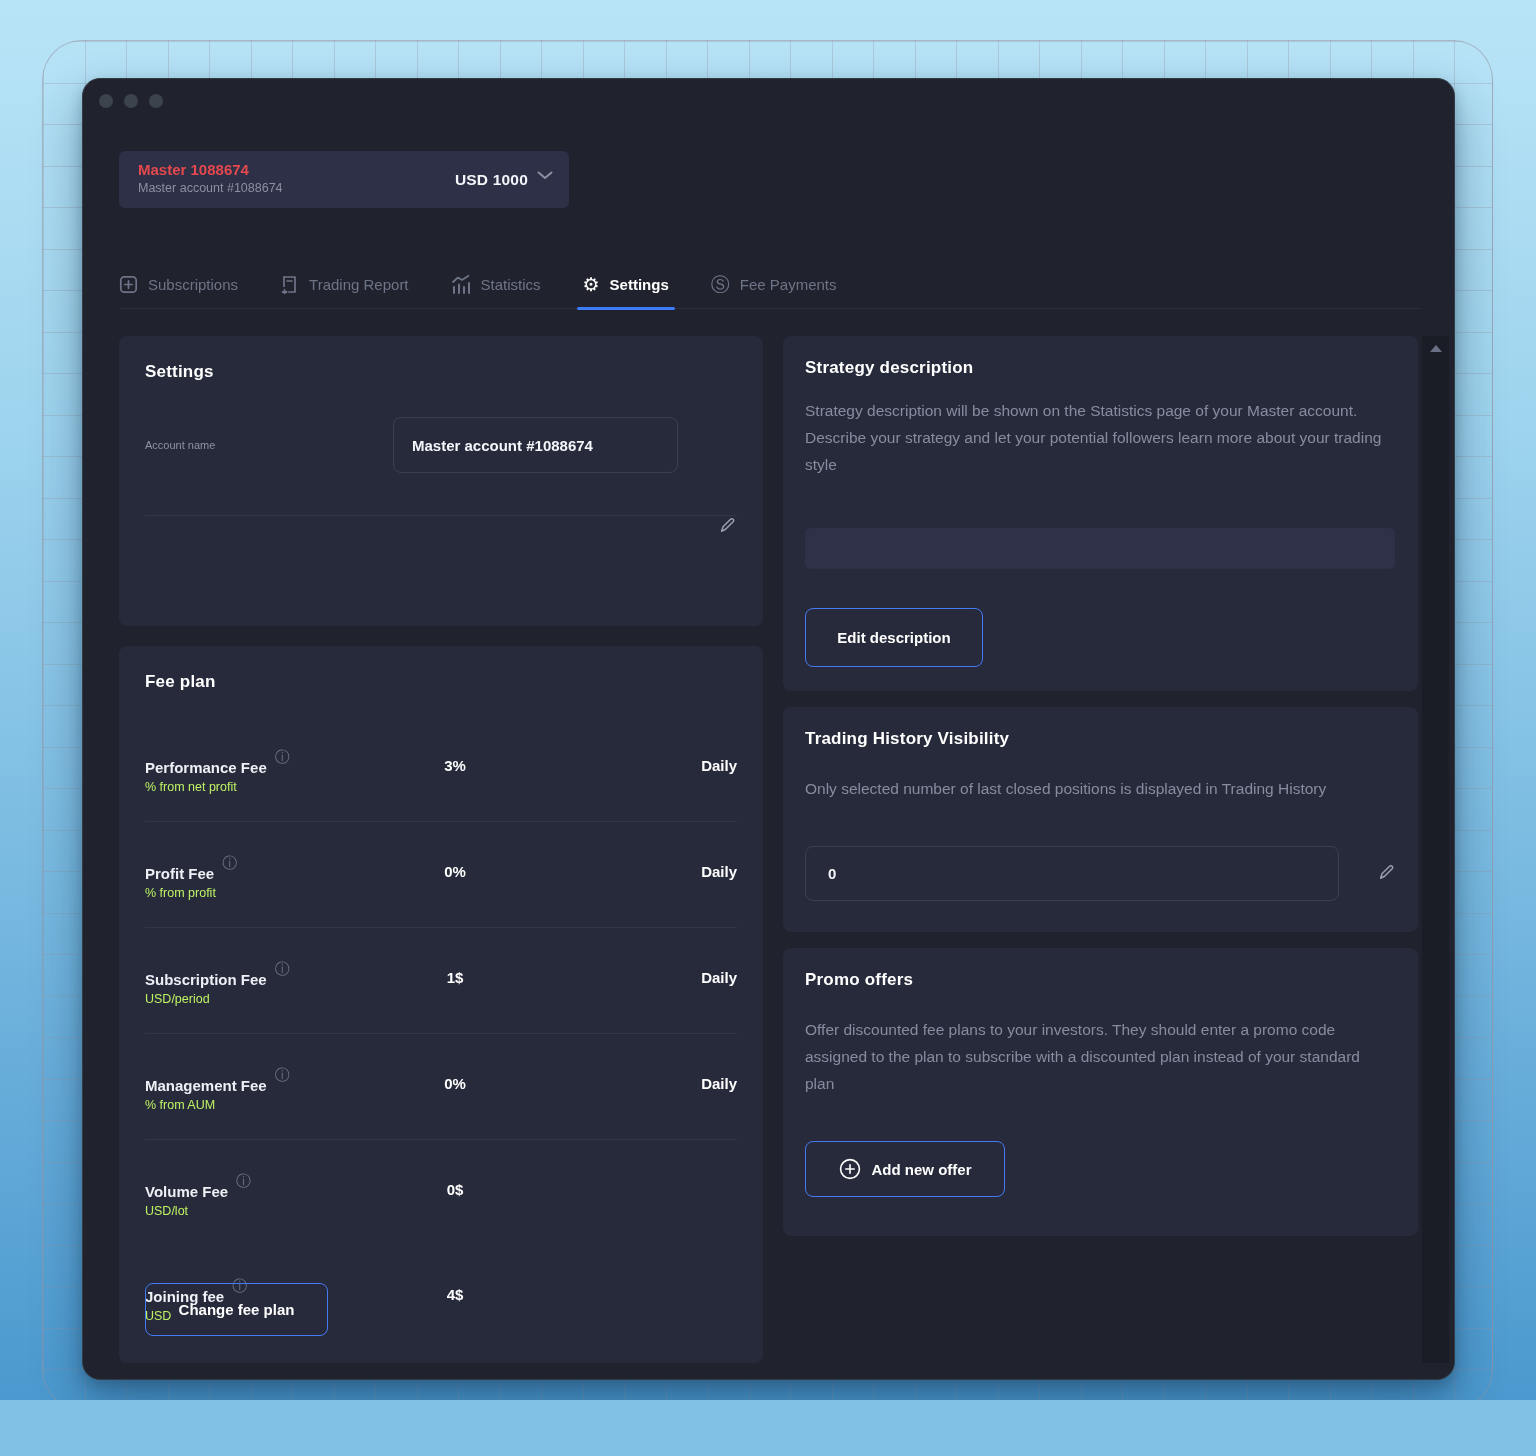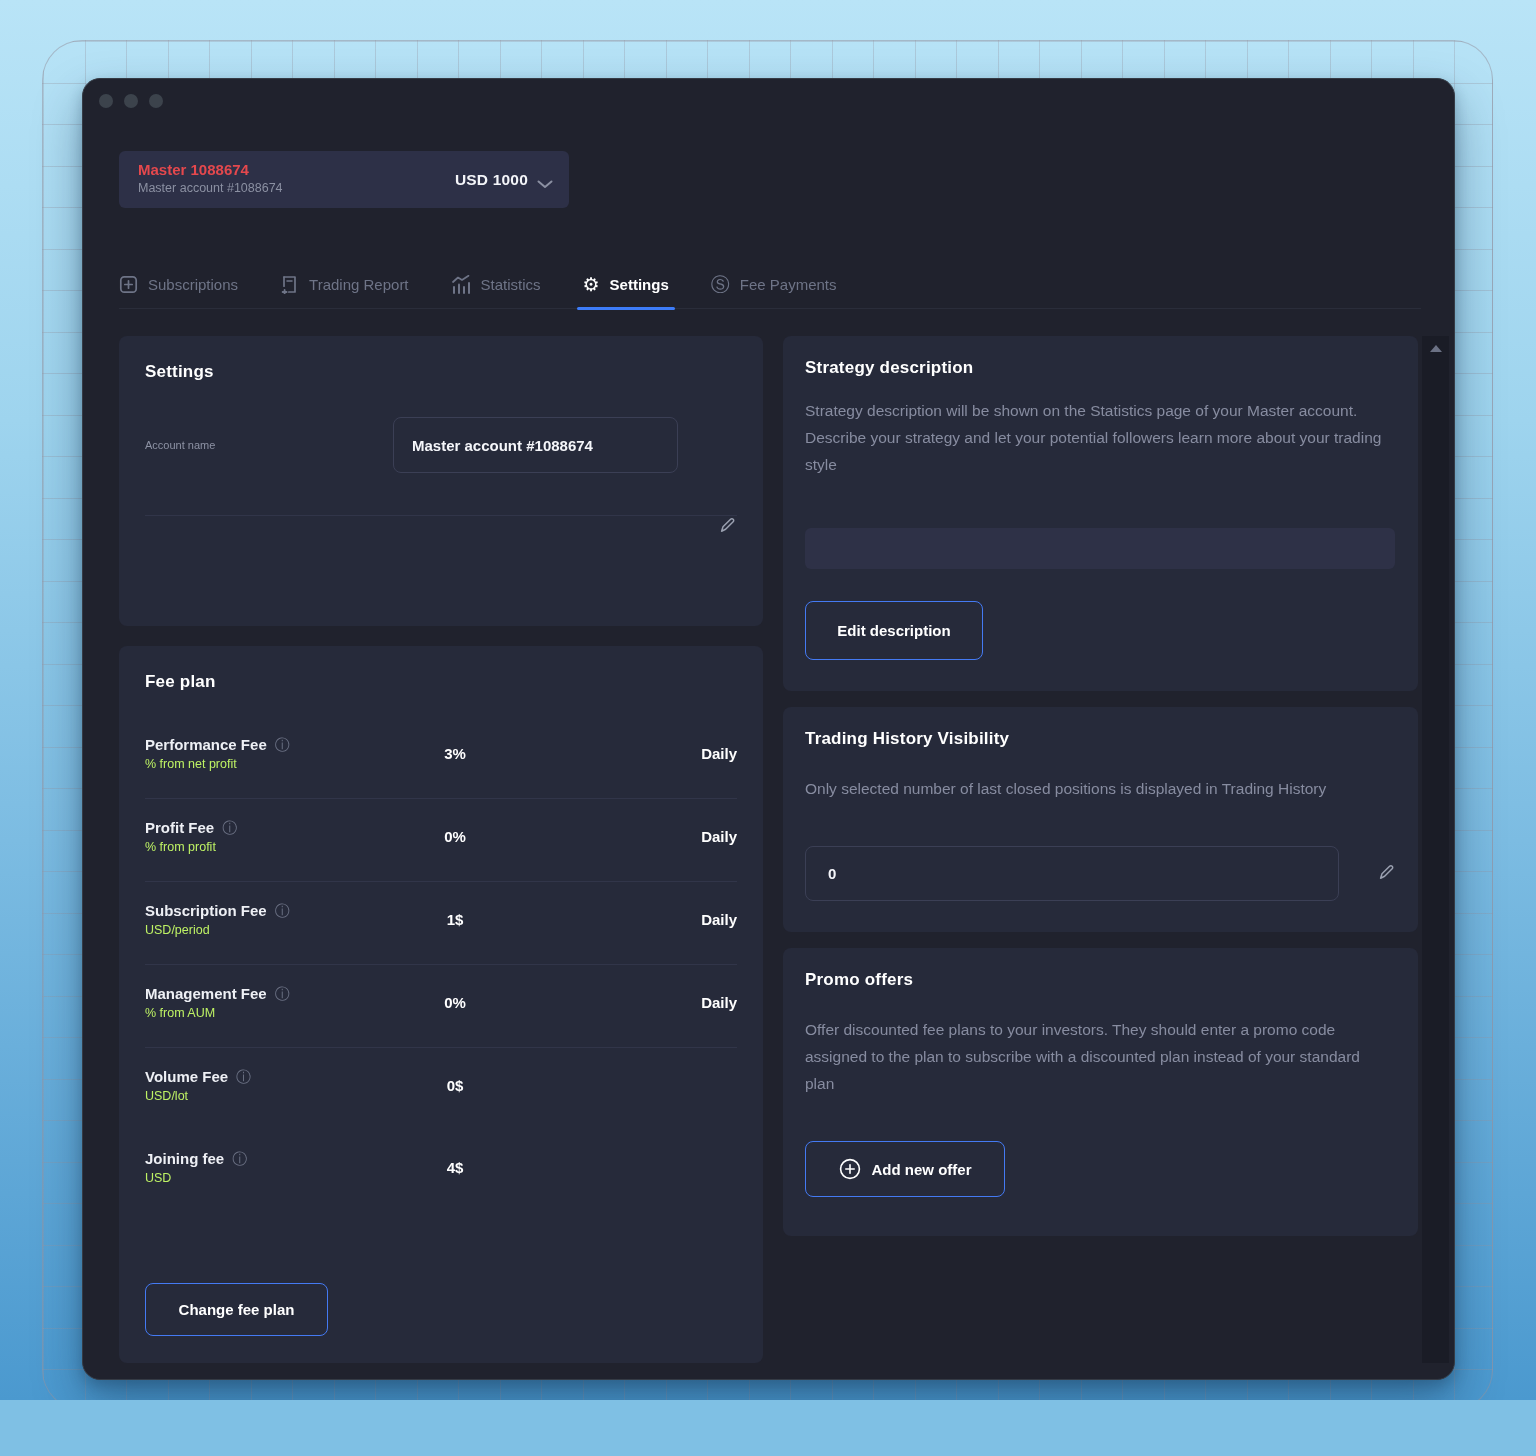"USD 1000" .acc-balance { align-items: flex-end -> flex-start }
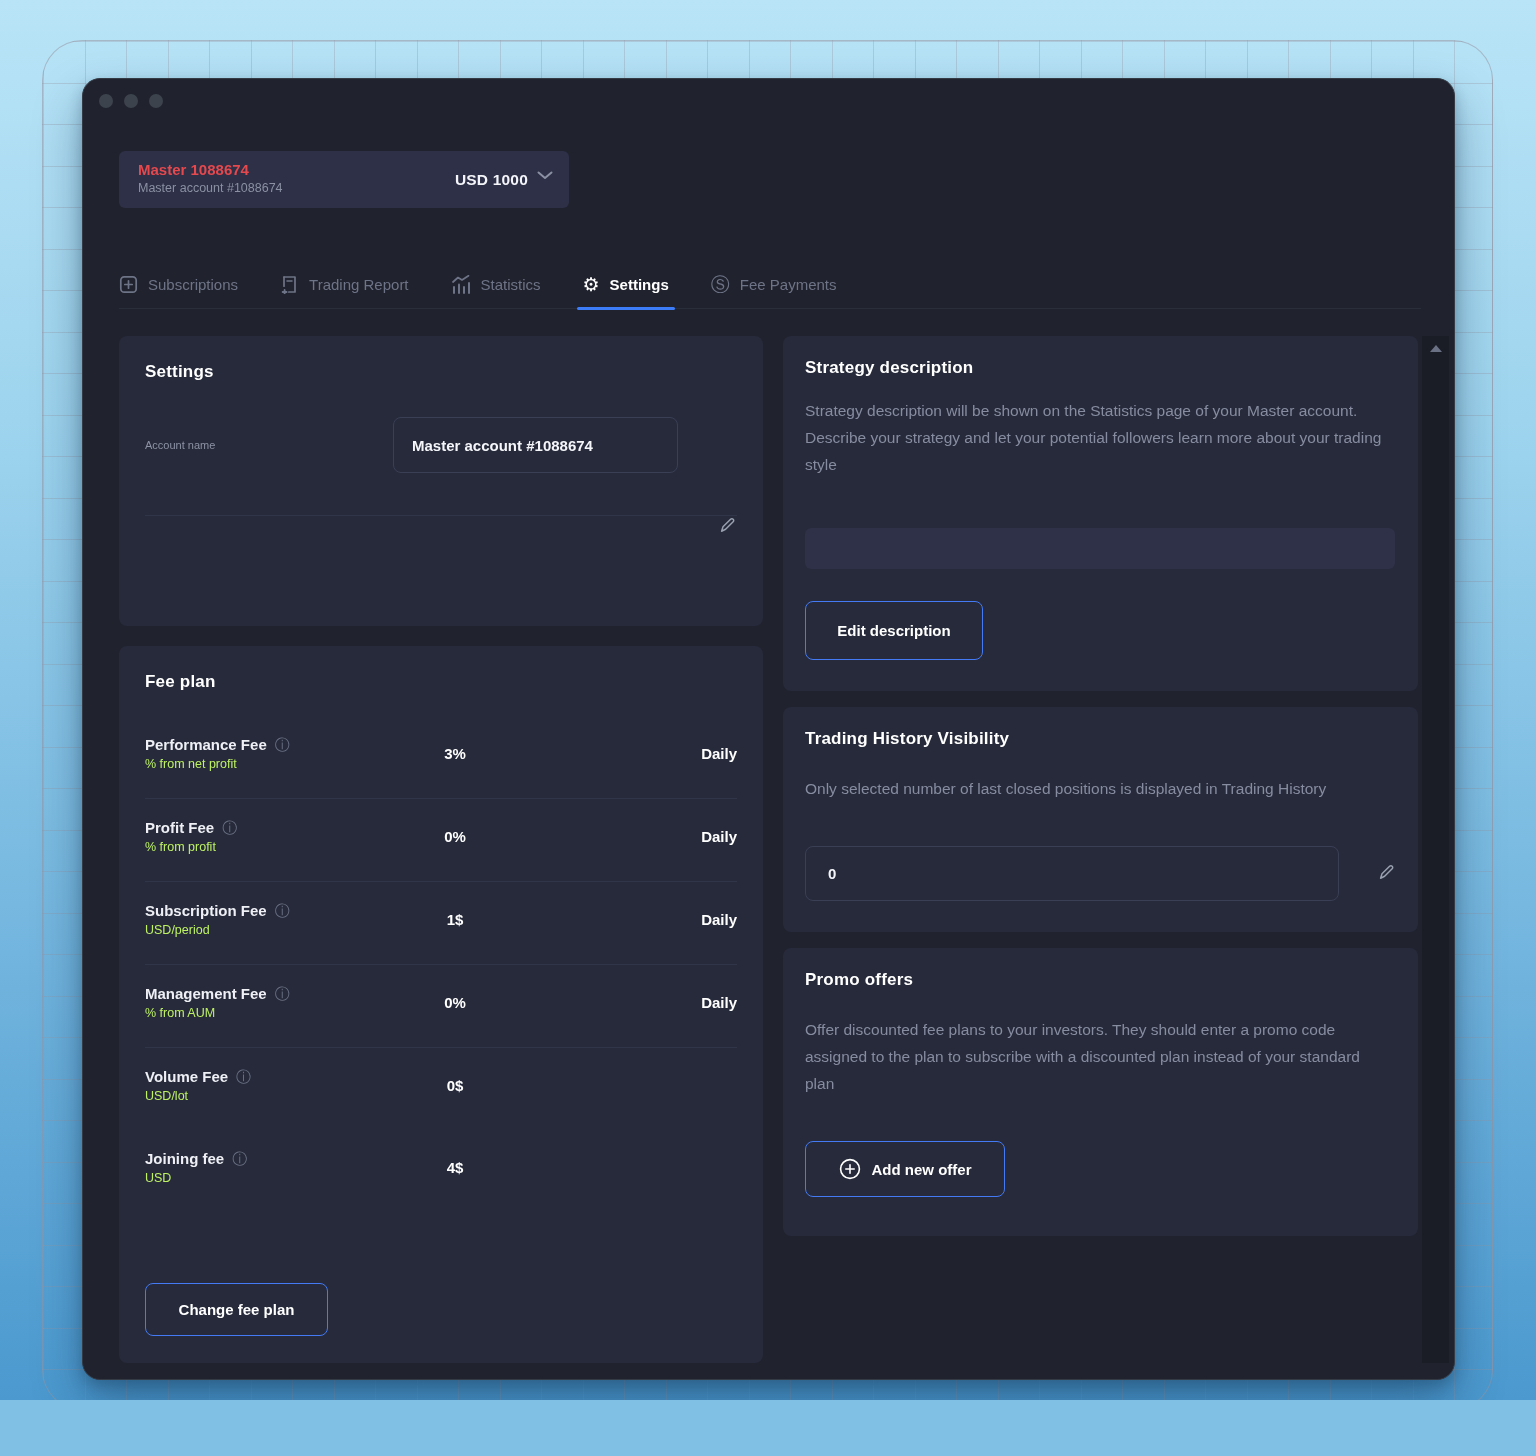"Edit description" .edit-desc-btn { top: 265px -> 272px }
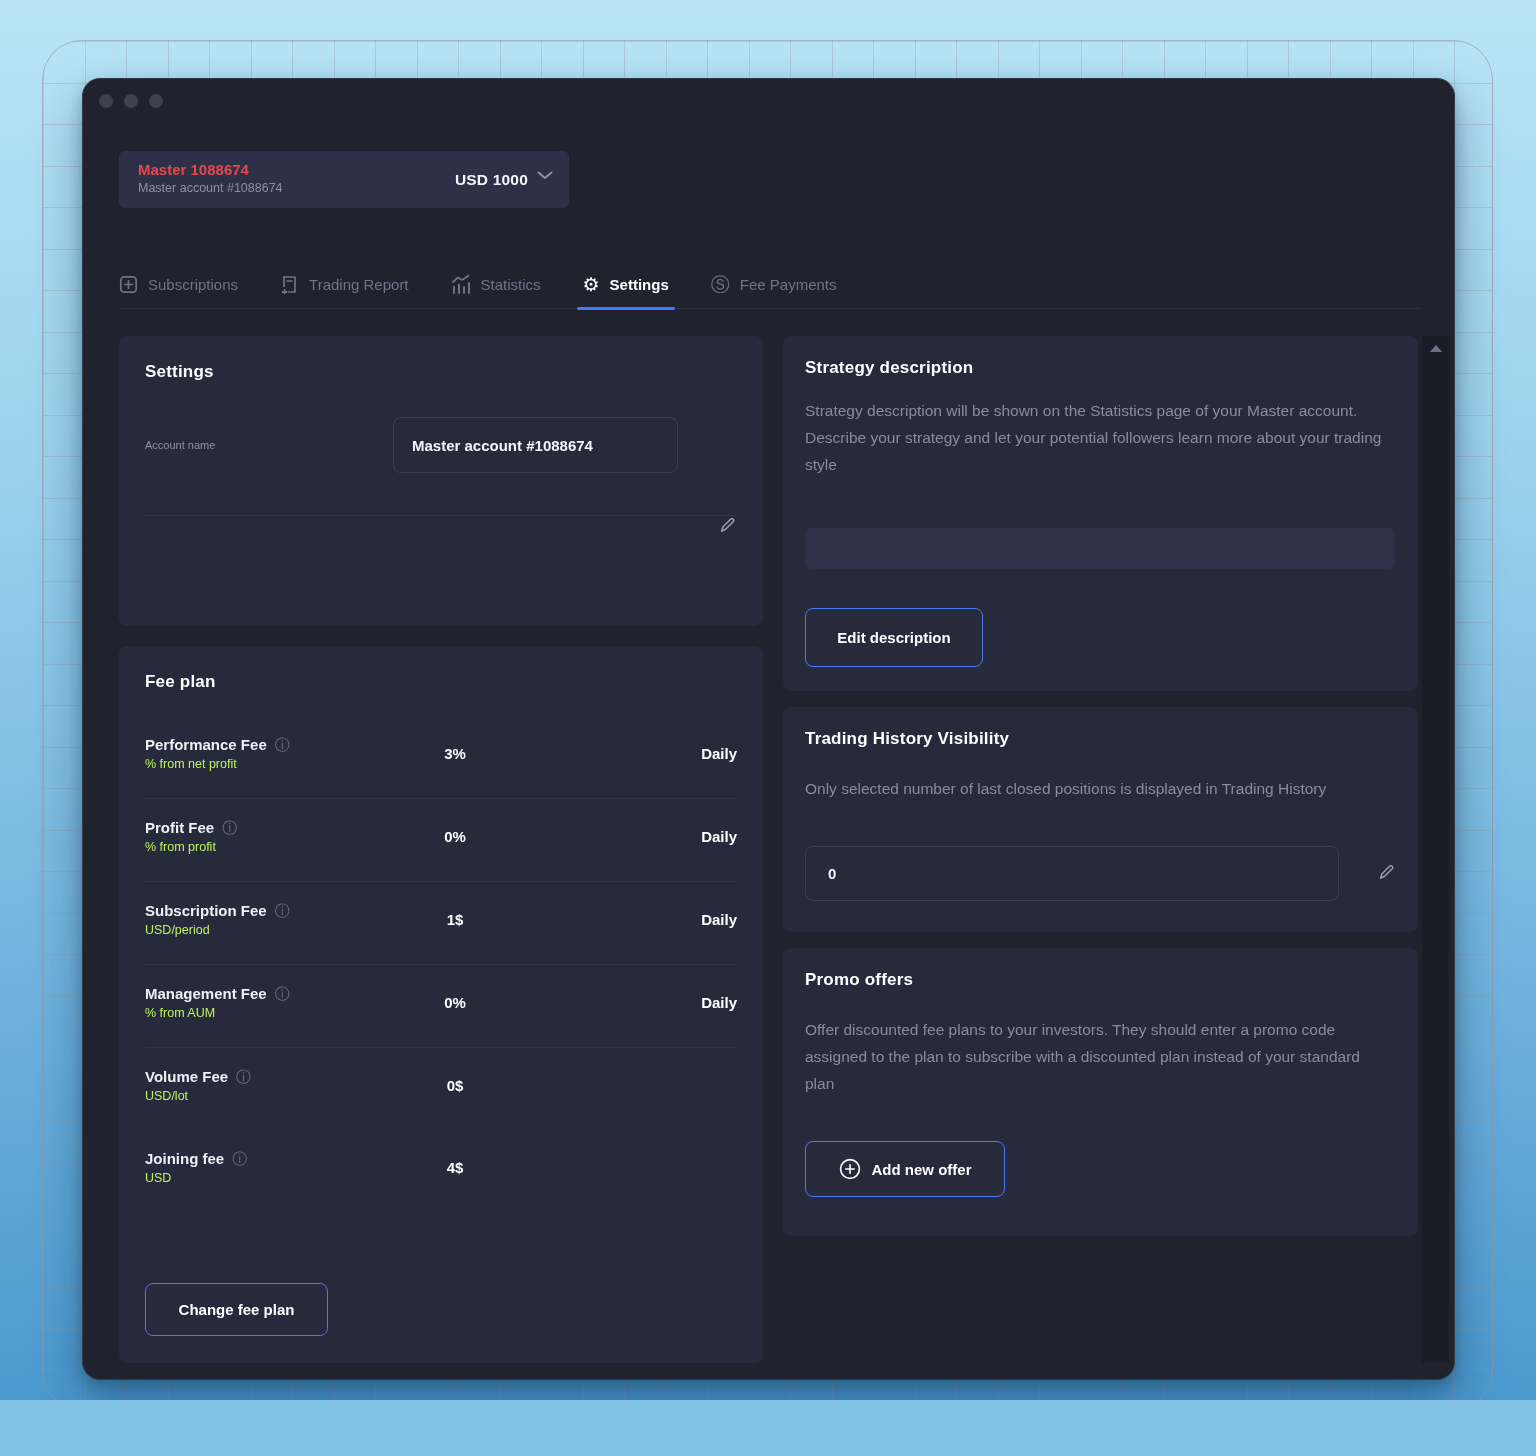"Performance Fee" .fr-label { margin-top: none -> 23px }
